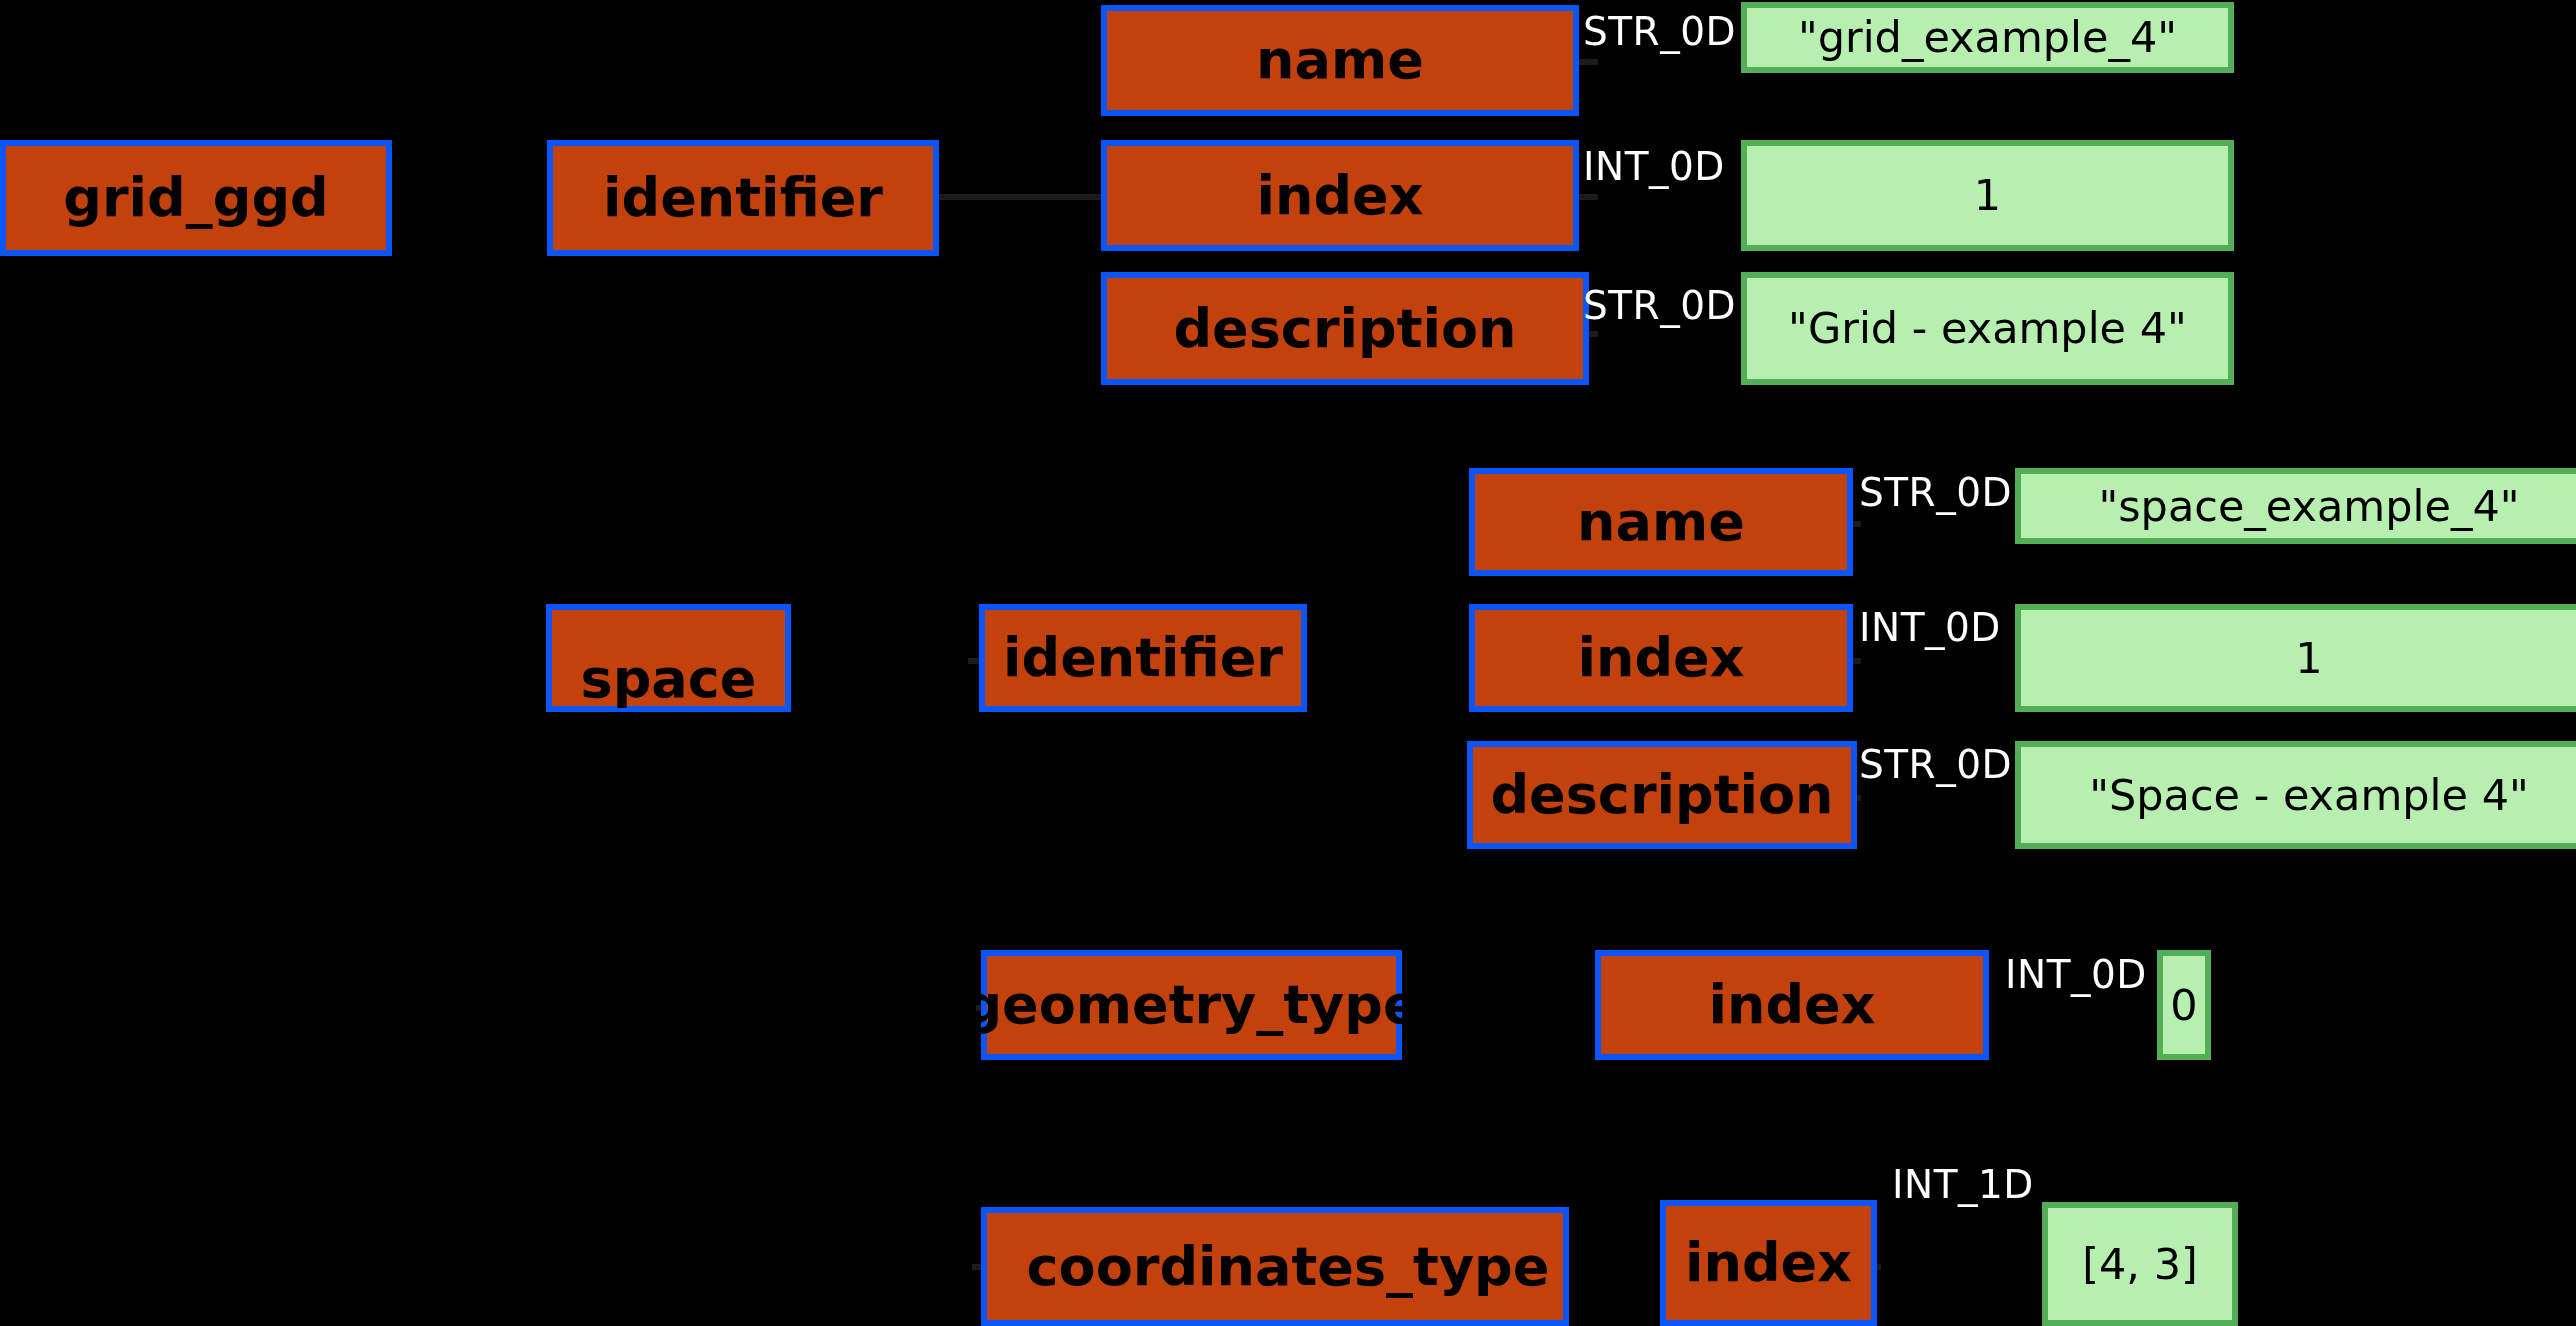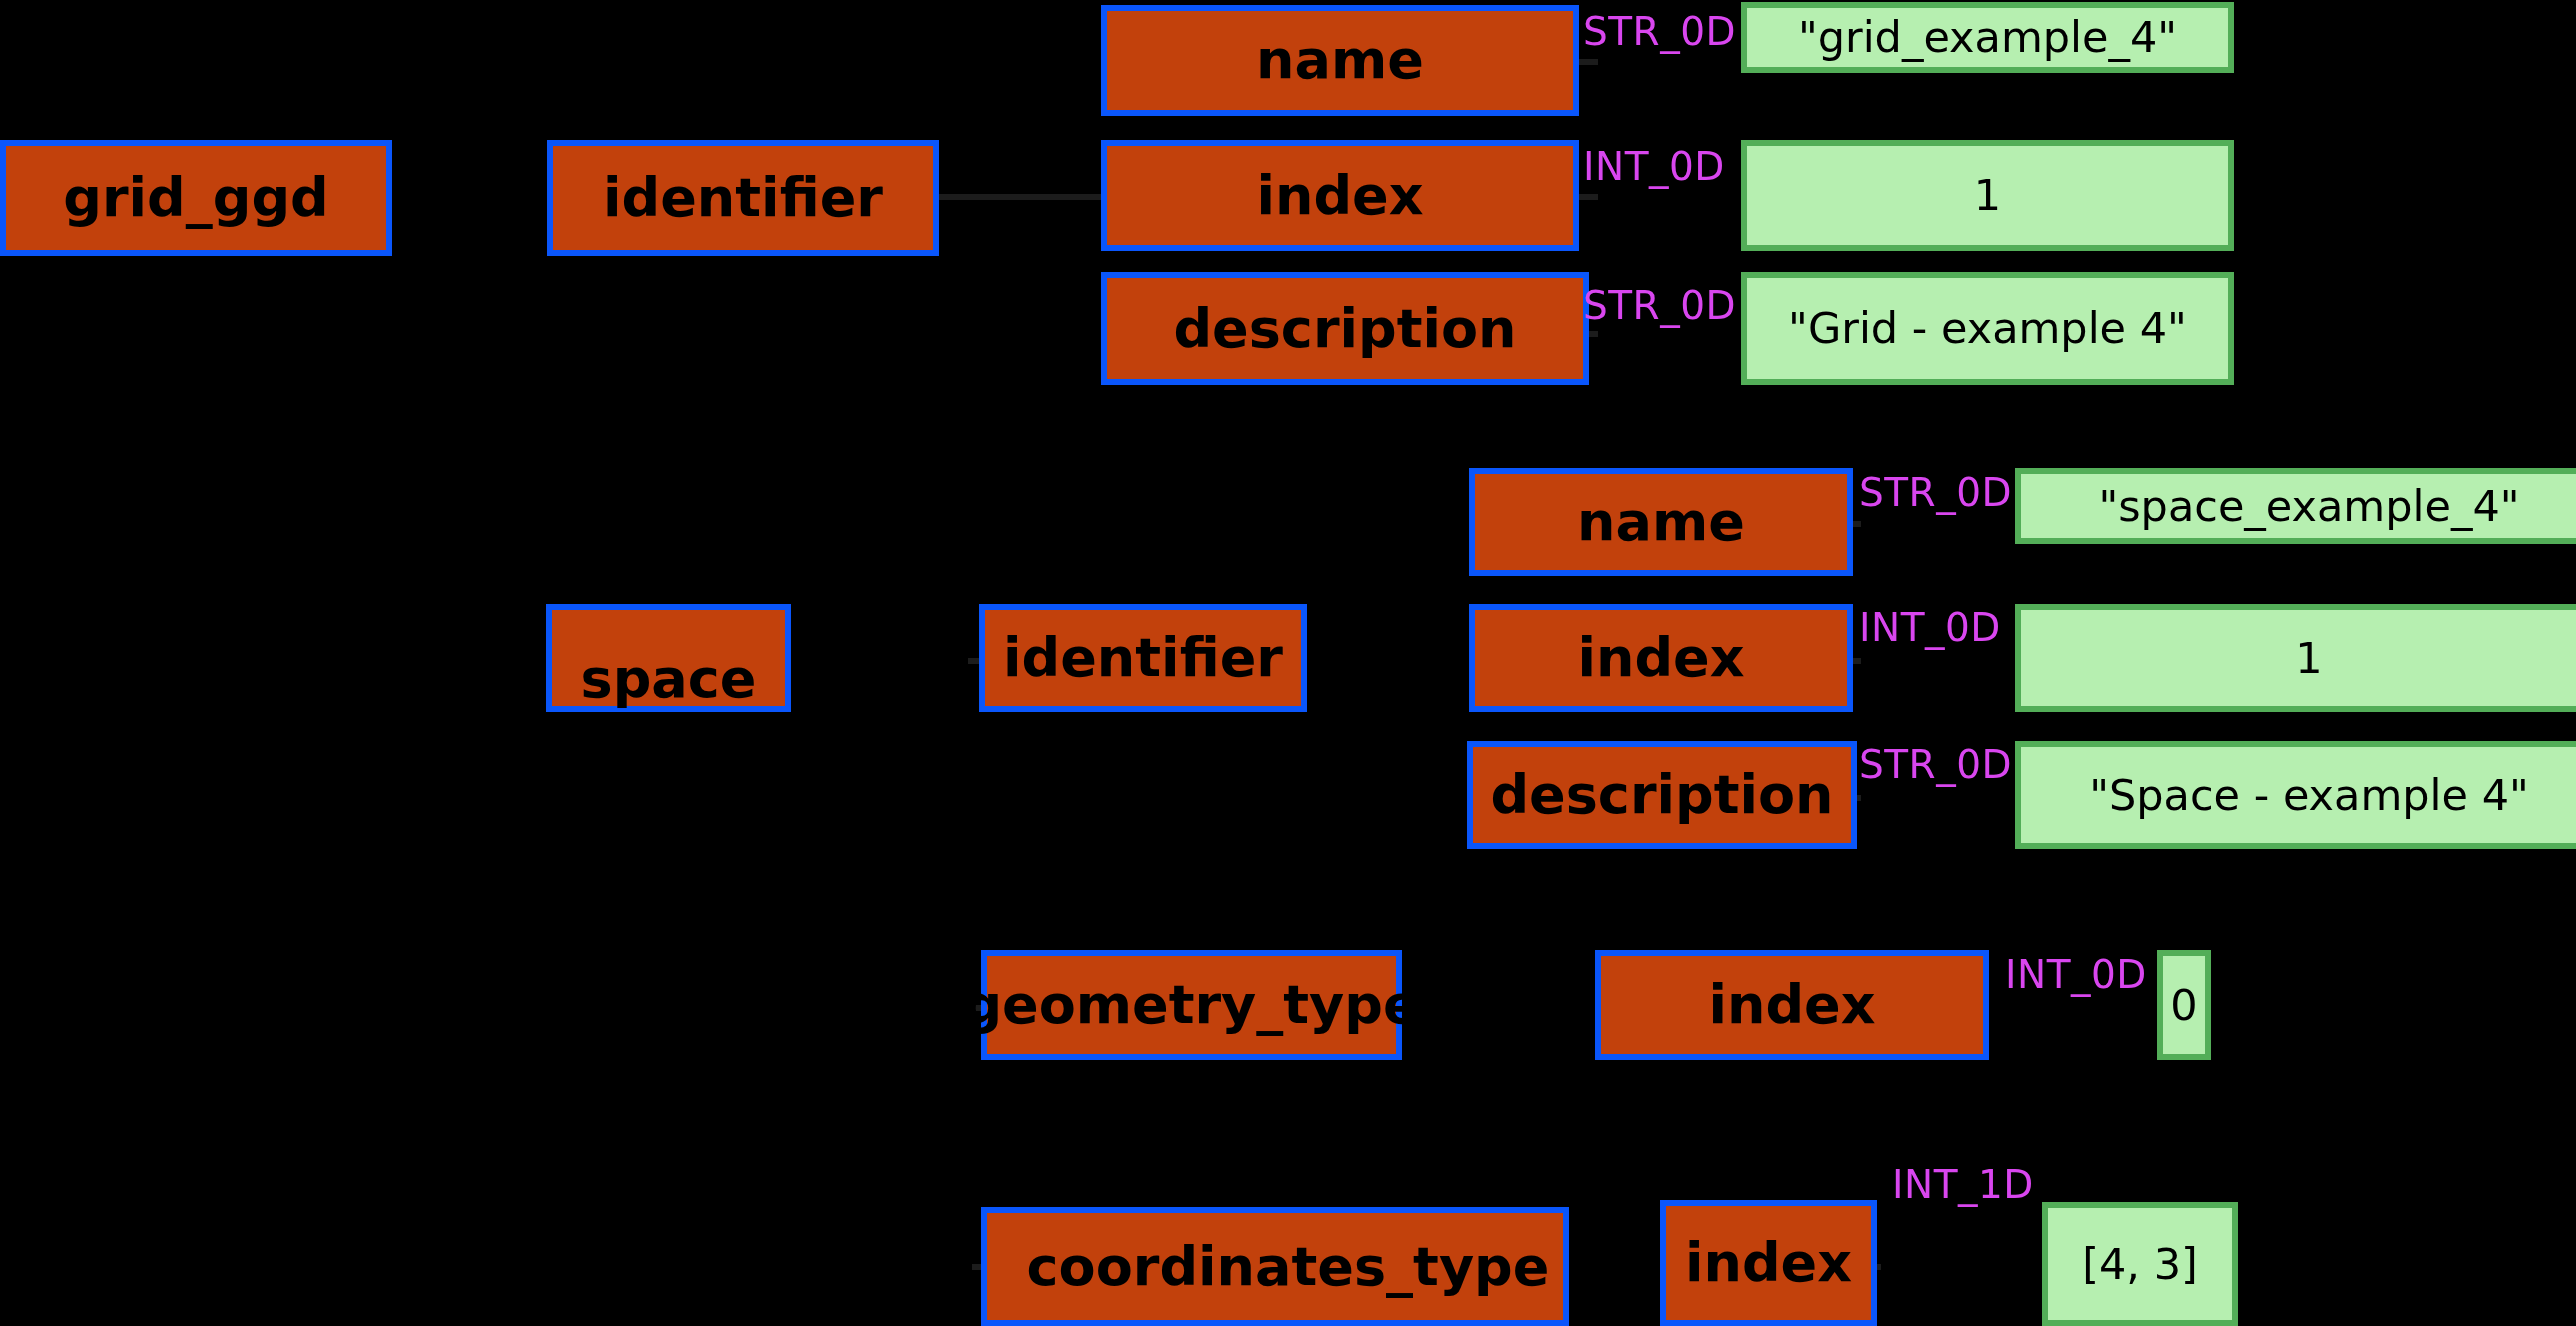"STR_0D" .type-label { color: #d946ef -> #ffffff }
